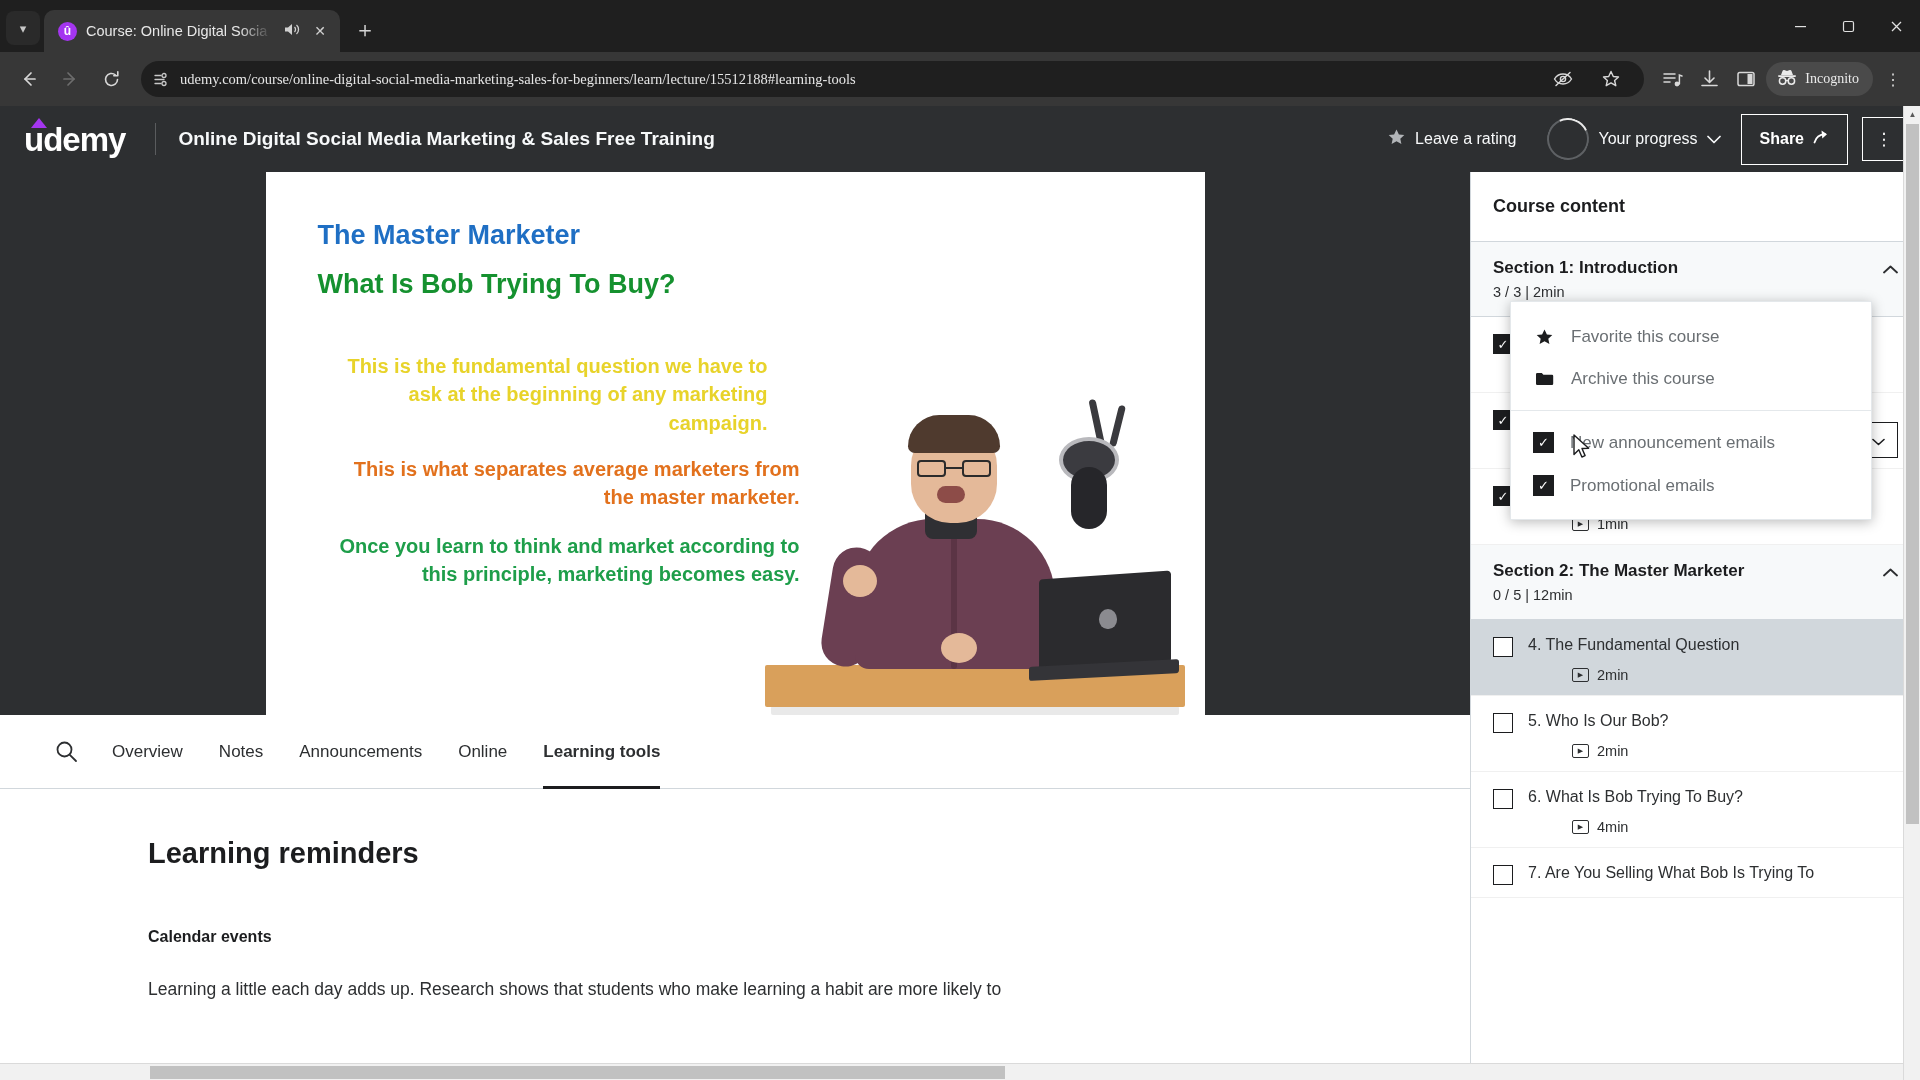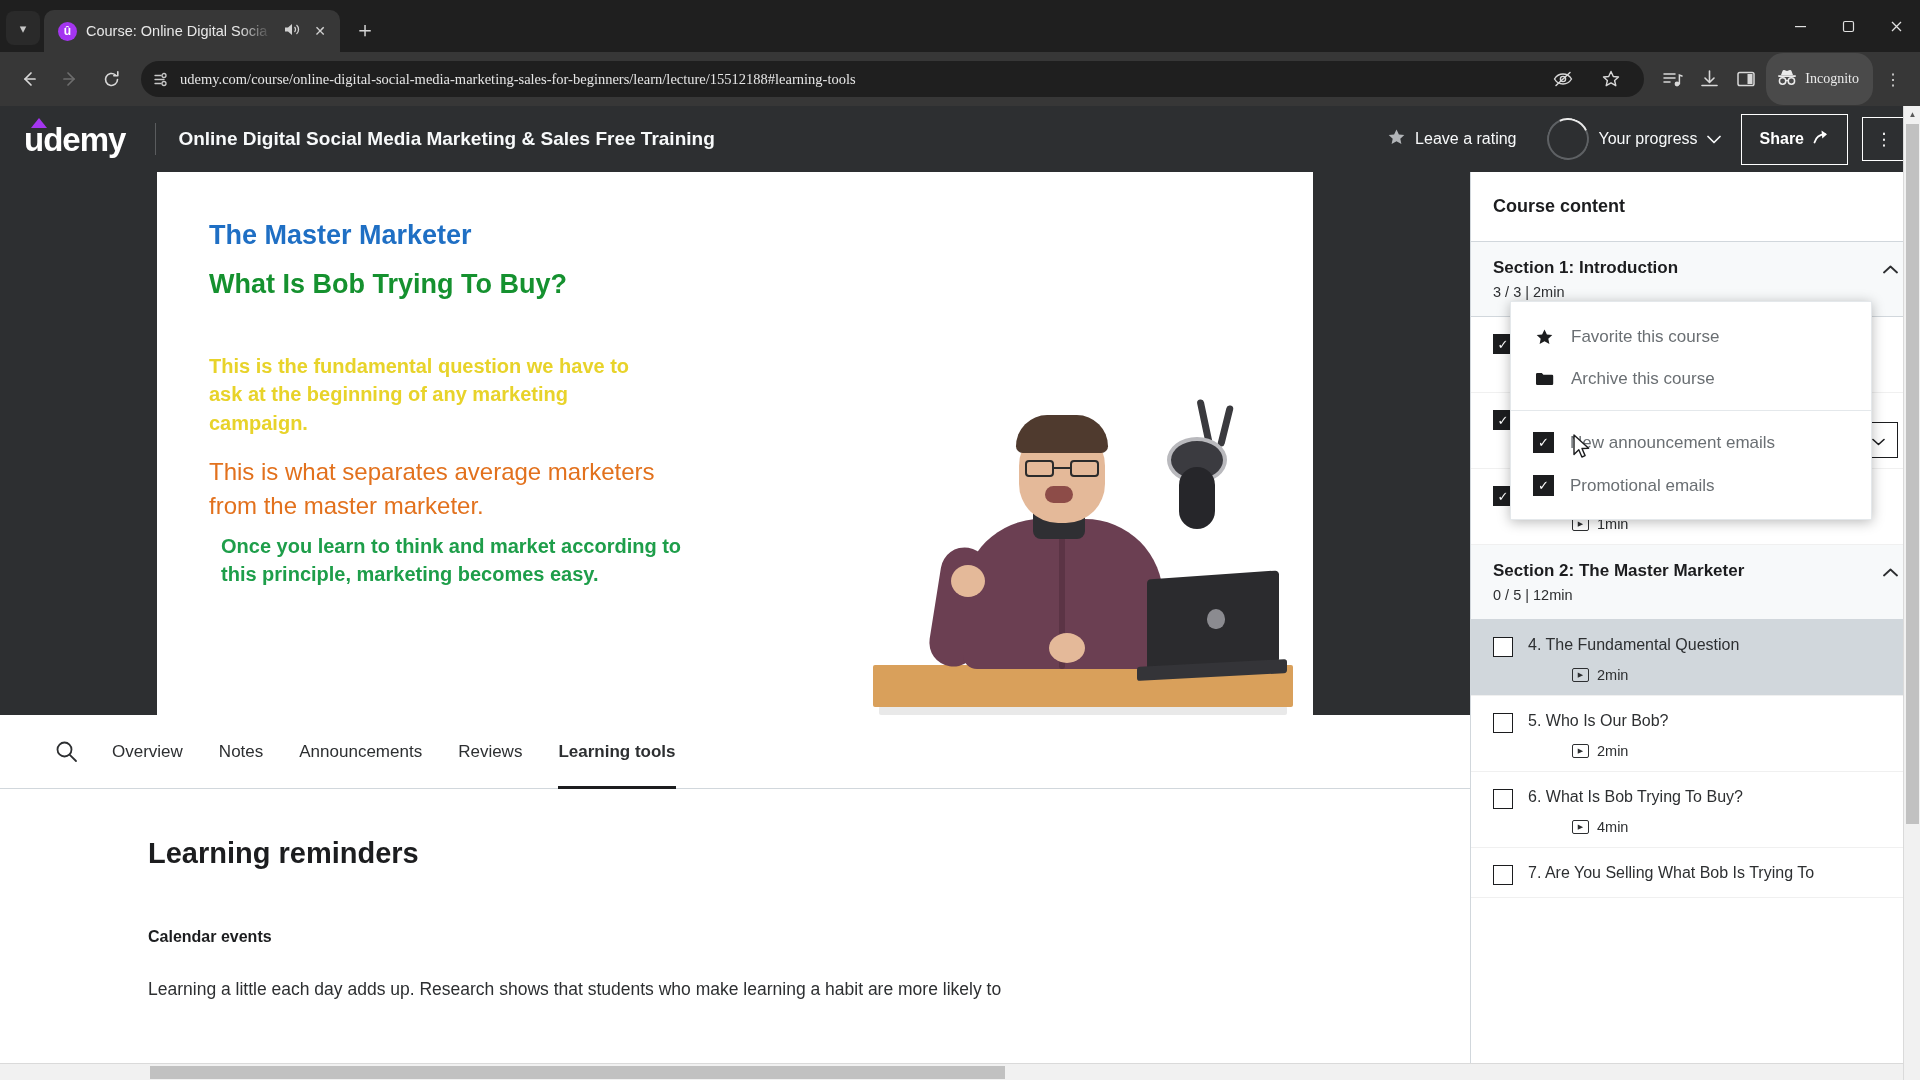"Incognito" .incognito-pill { height: 52px -> 34px }
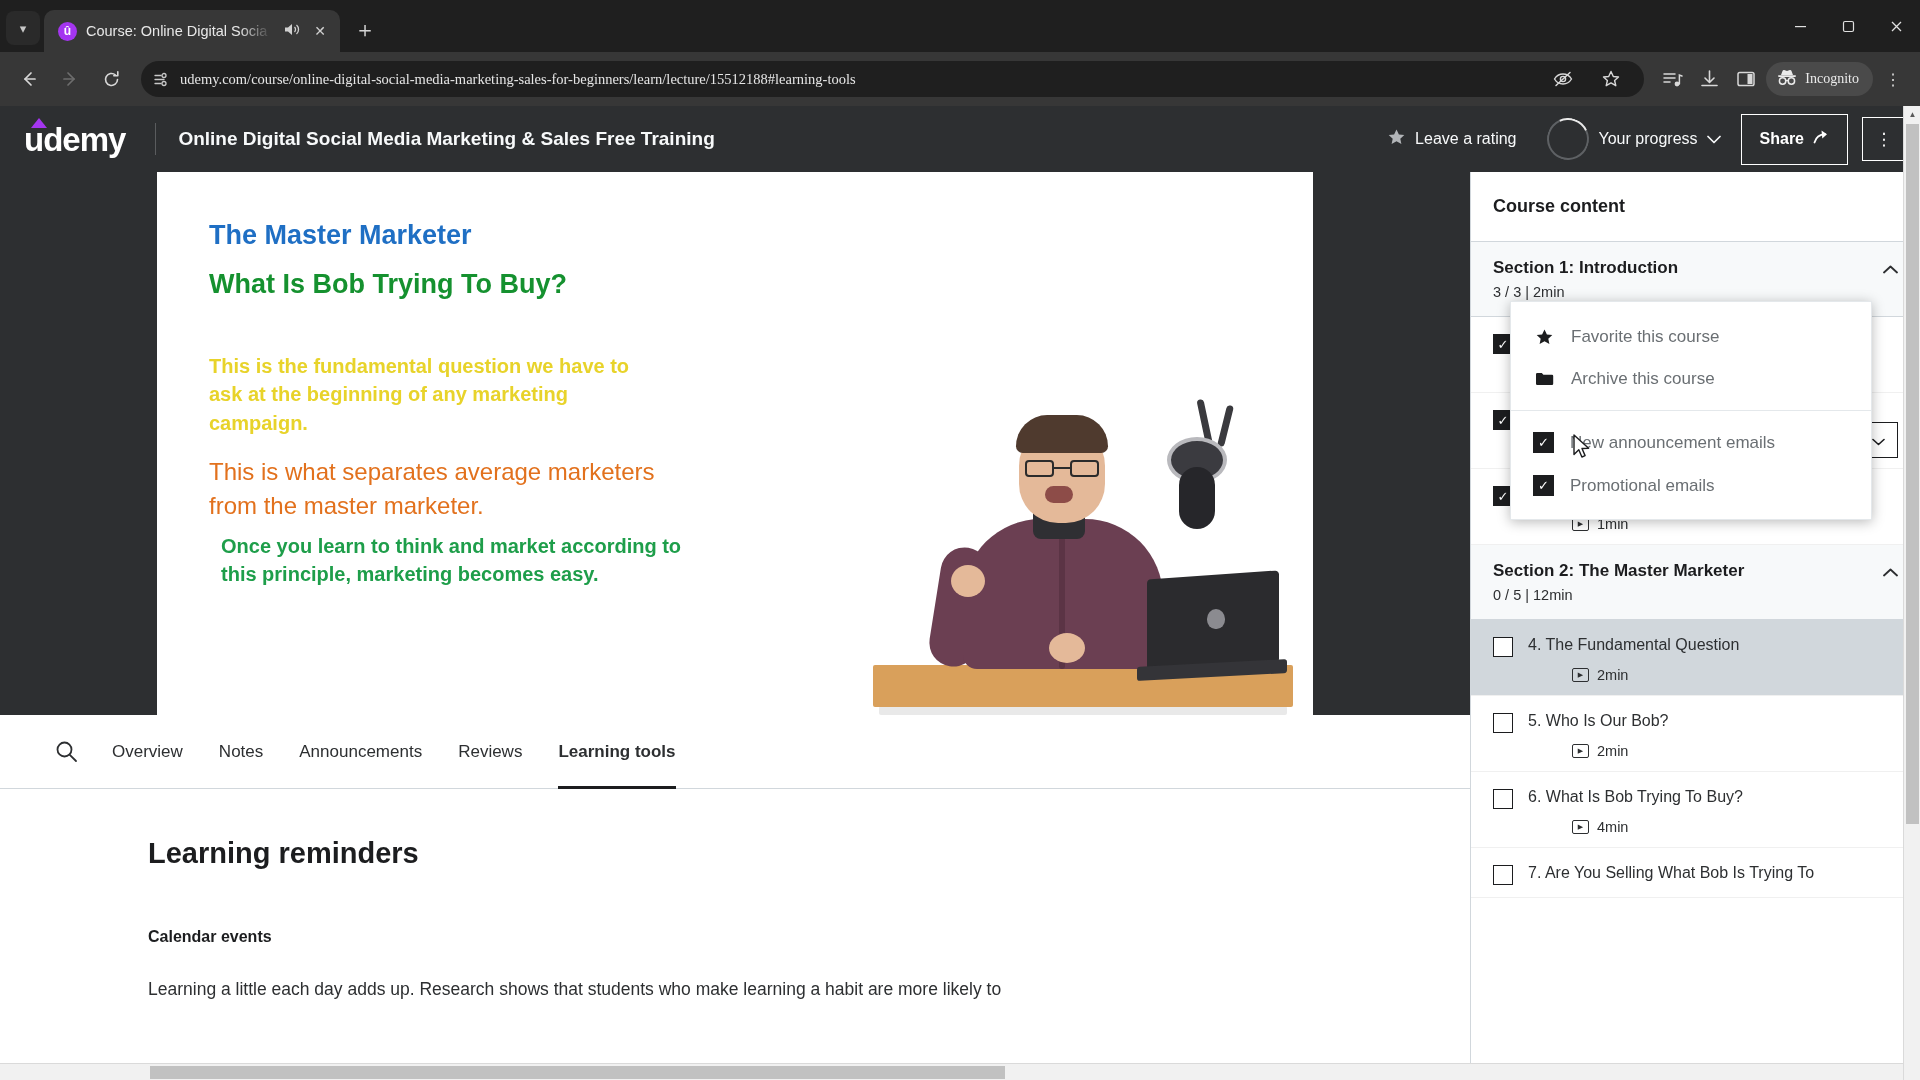"The Master Marketer" .slide { text-align: none -> right; width: 1156px -> 939px }
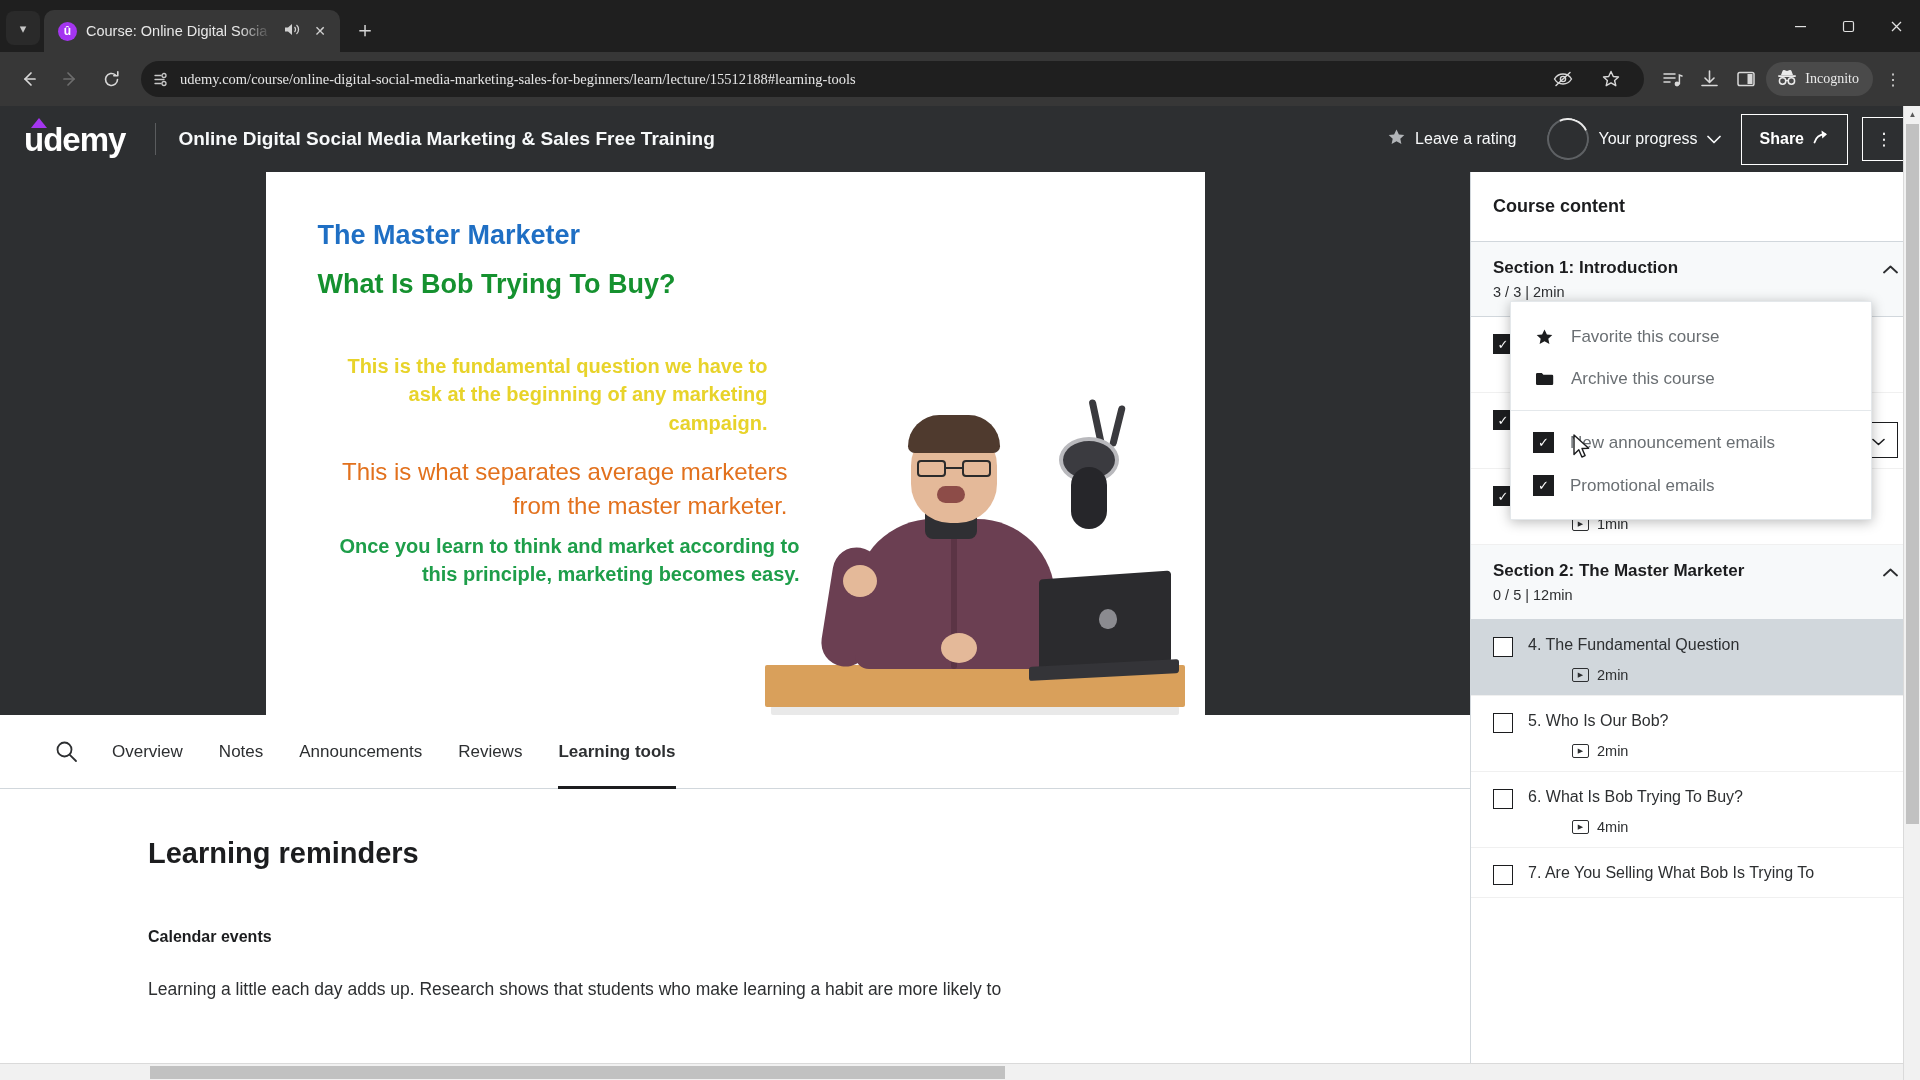"This is what separates average" .slide-p2 { font-size: 24px -> 20px; font-weight: 400 -> 700; left: 52px -> 64px }
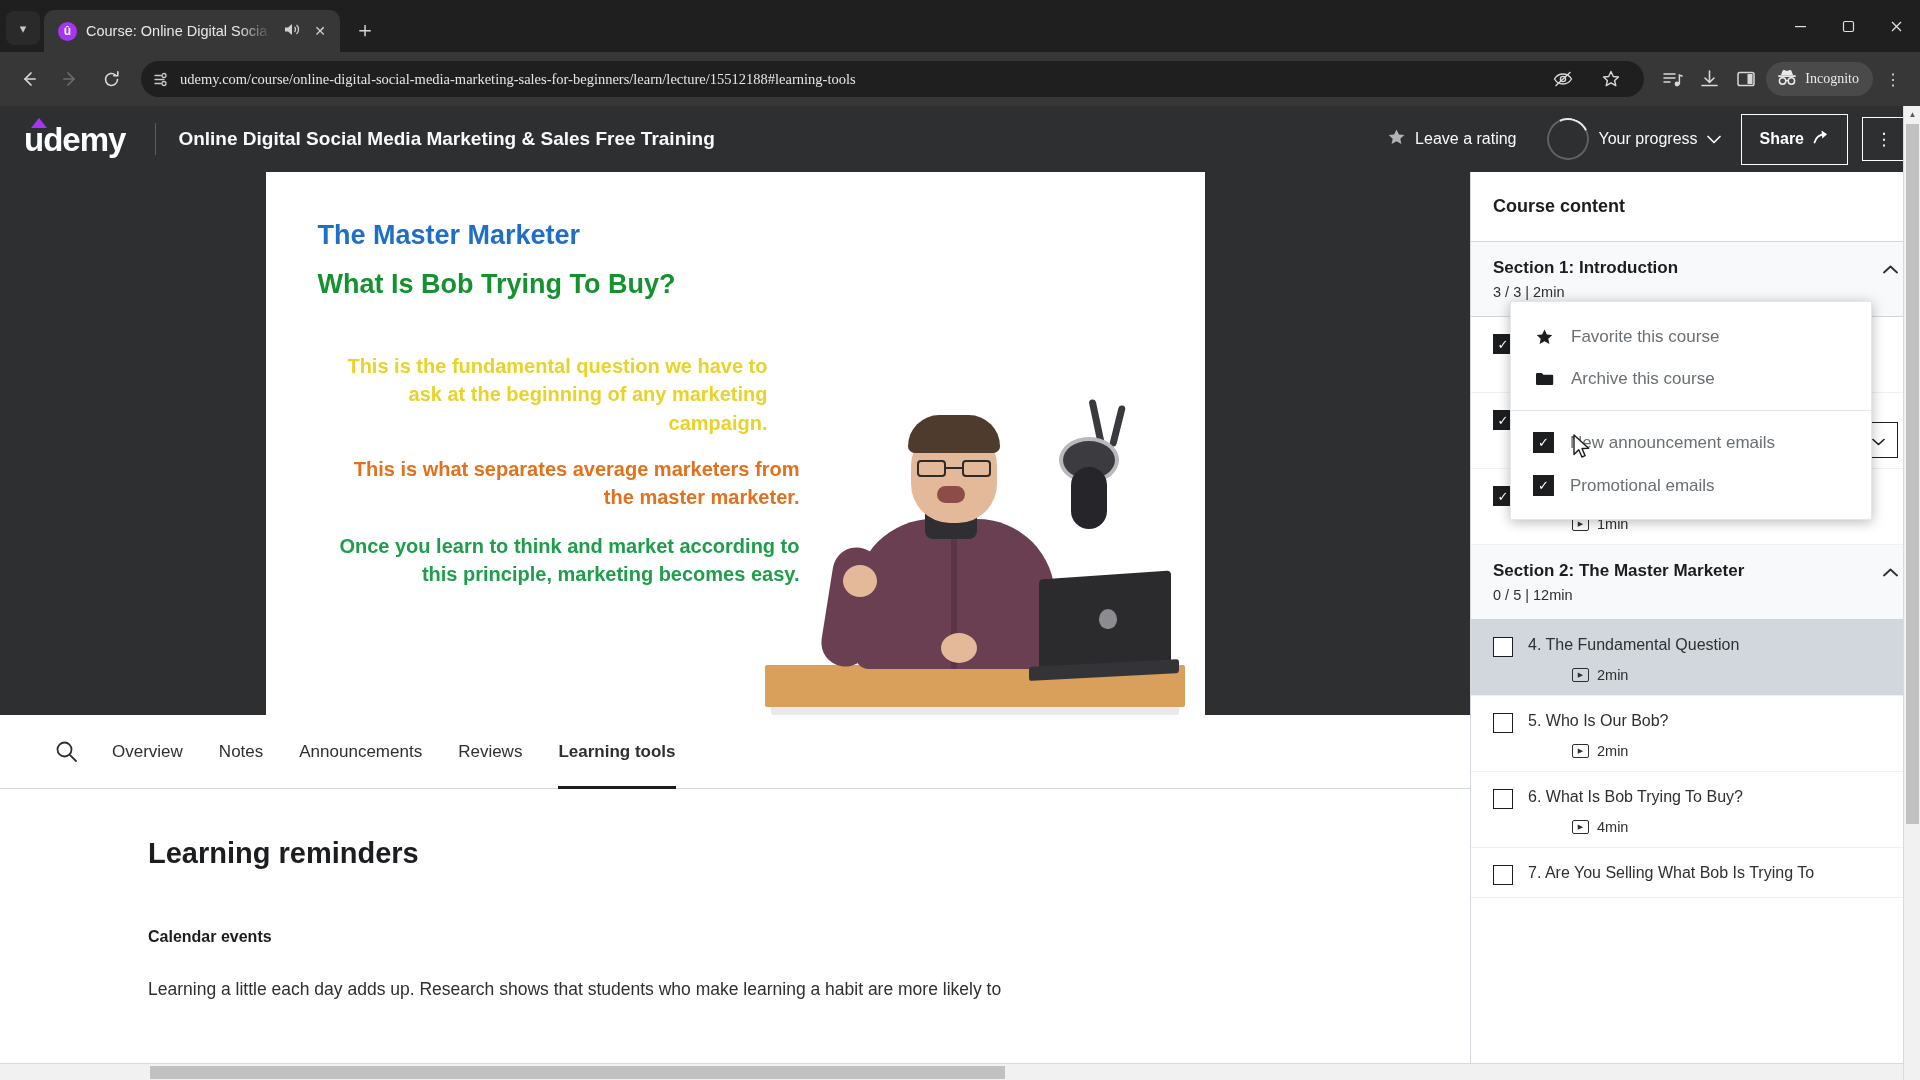"Reviews" div.tab-item { text: Reviews -> Online }
